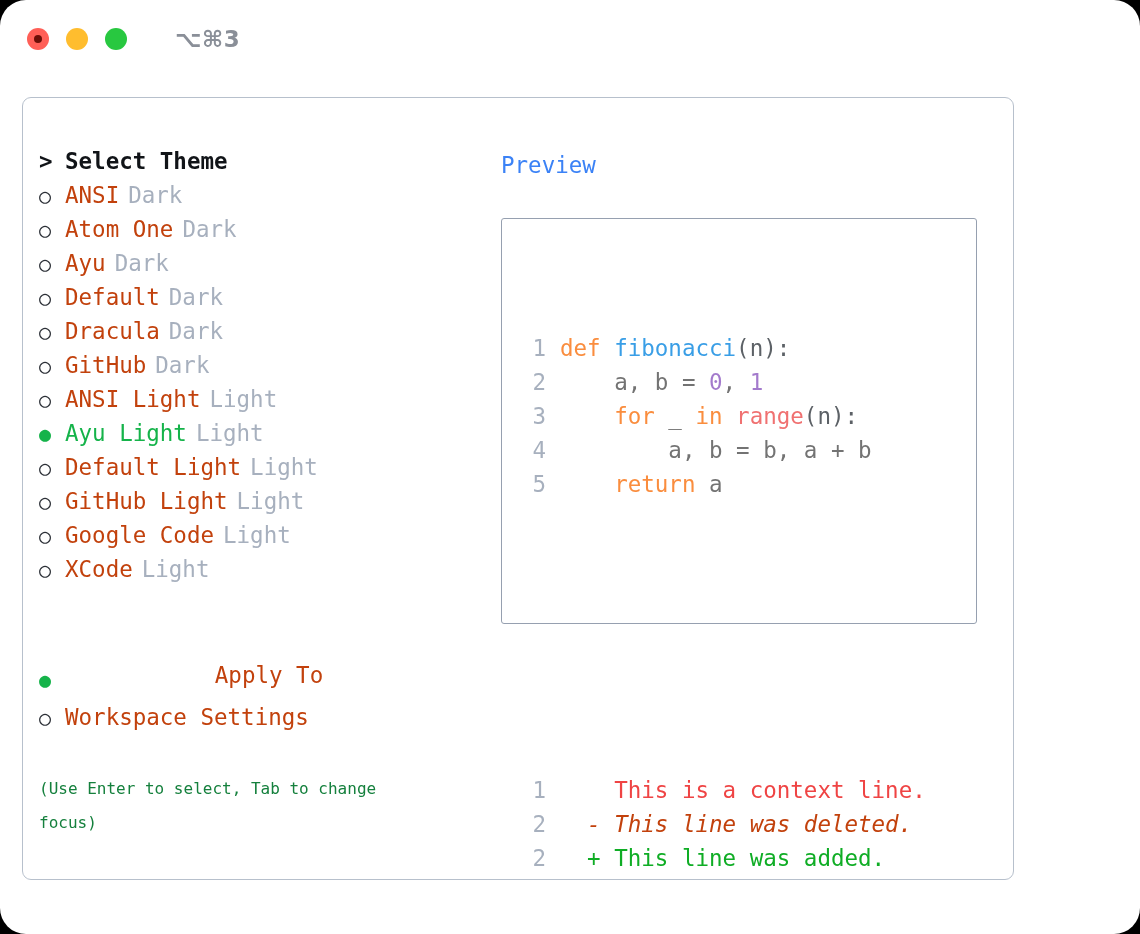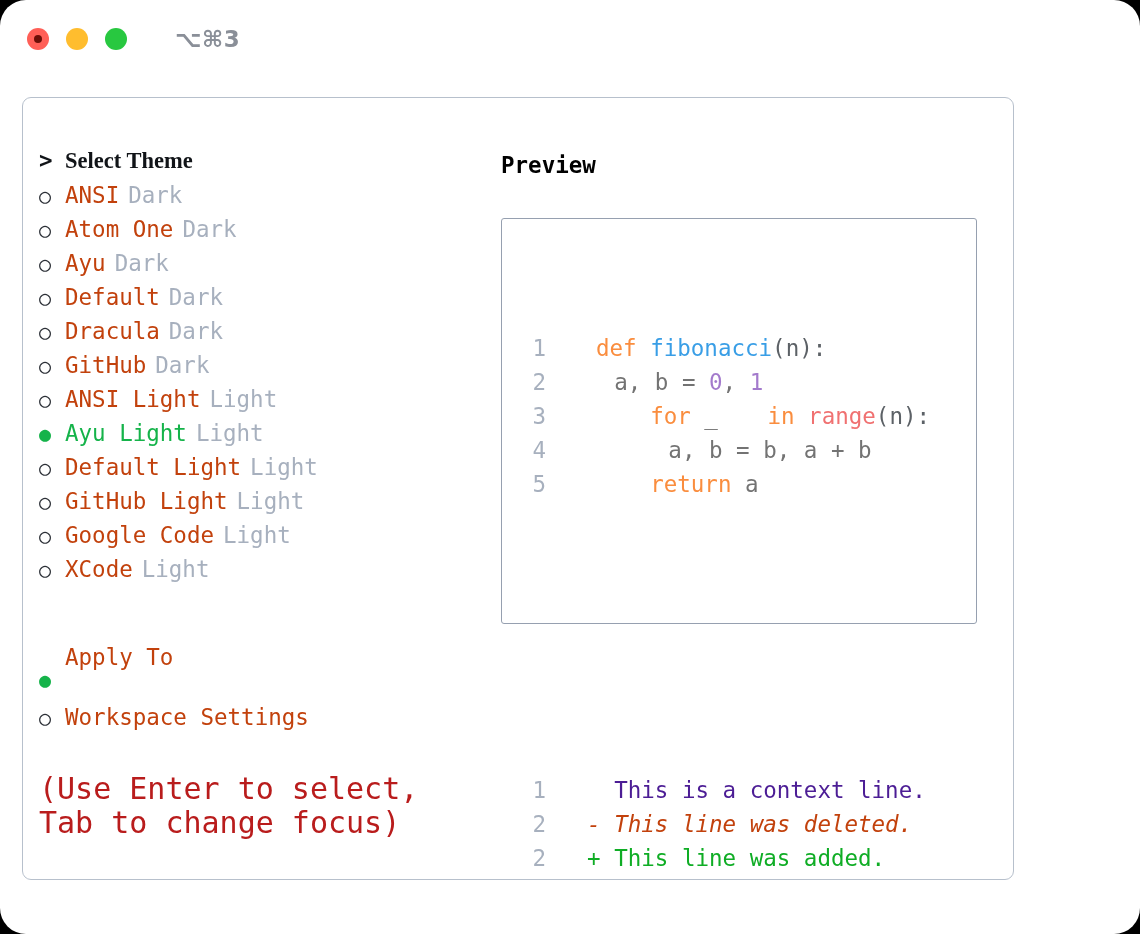"Select Theme" .row.header .label { font-family: Liberation Serif, serif -> none }
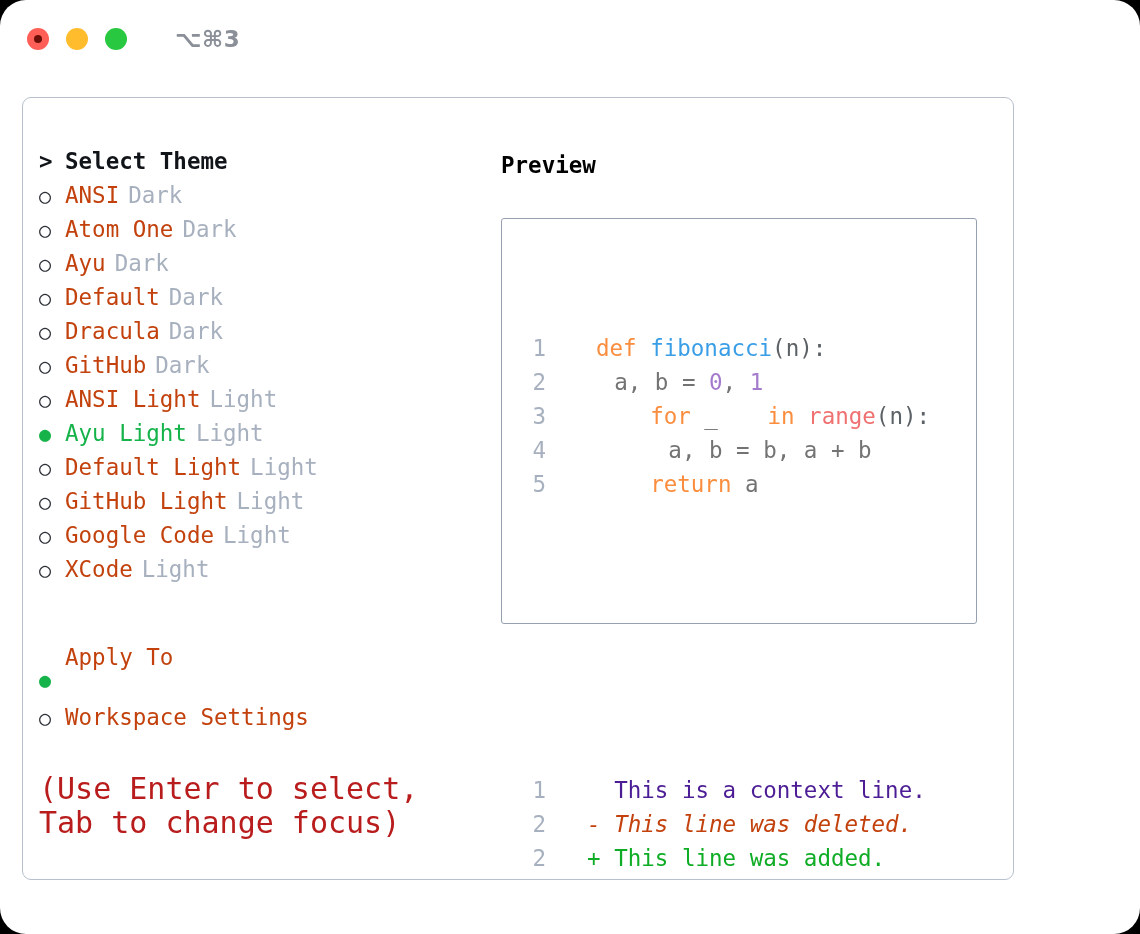"Preview" .preview-title { color: #000000 -> #3b82f6; font-weight: bold -> none }
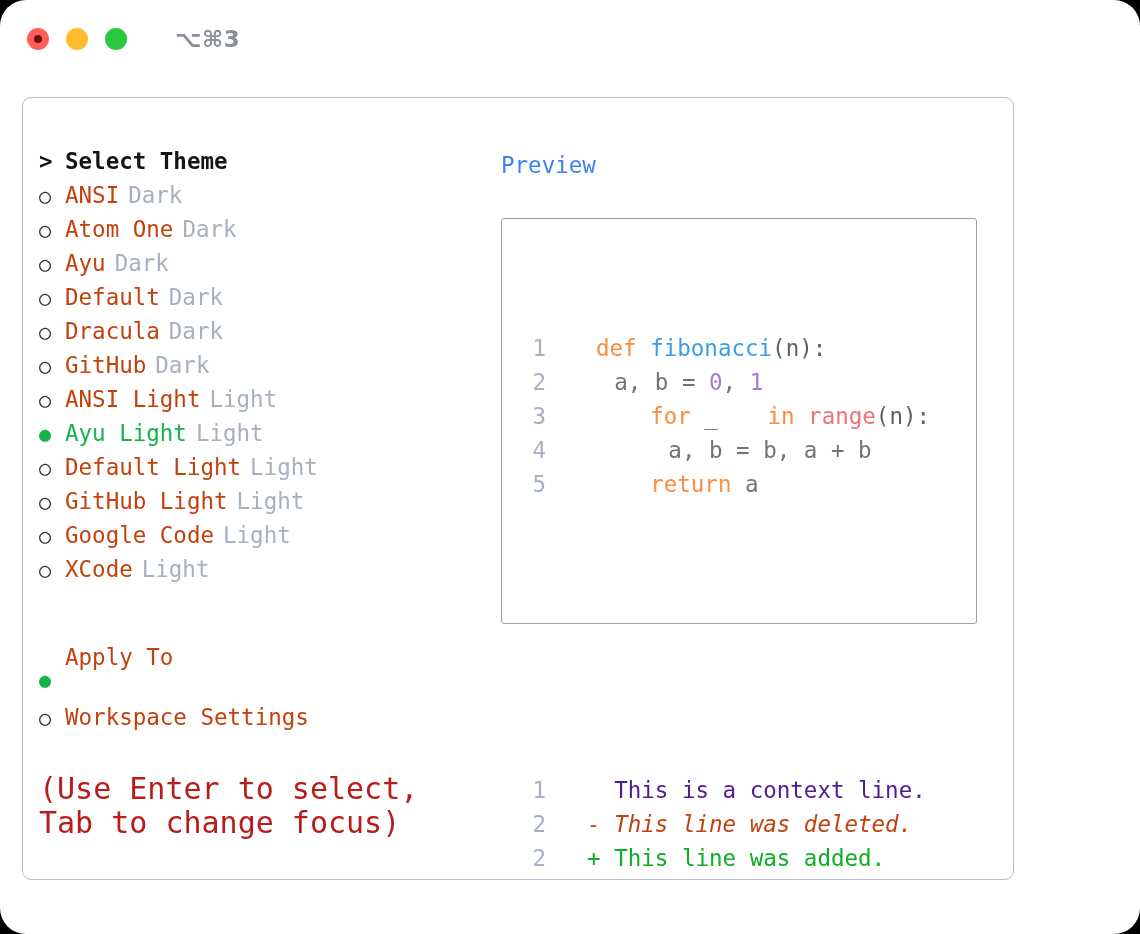"def" .tok-kw { margin-left: 36px -> none }
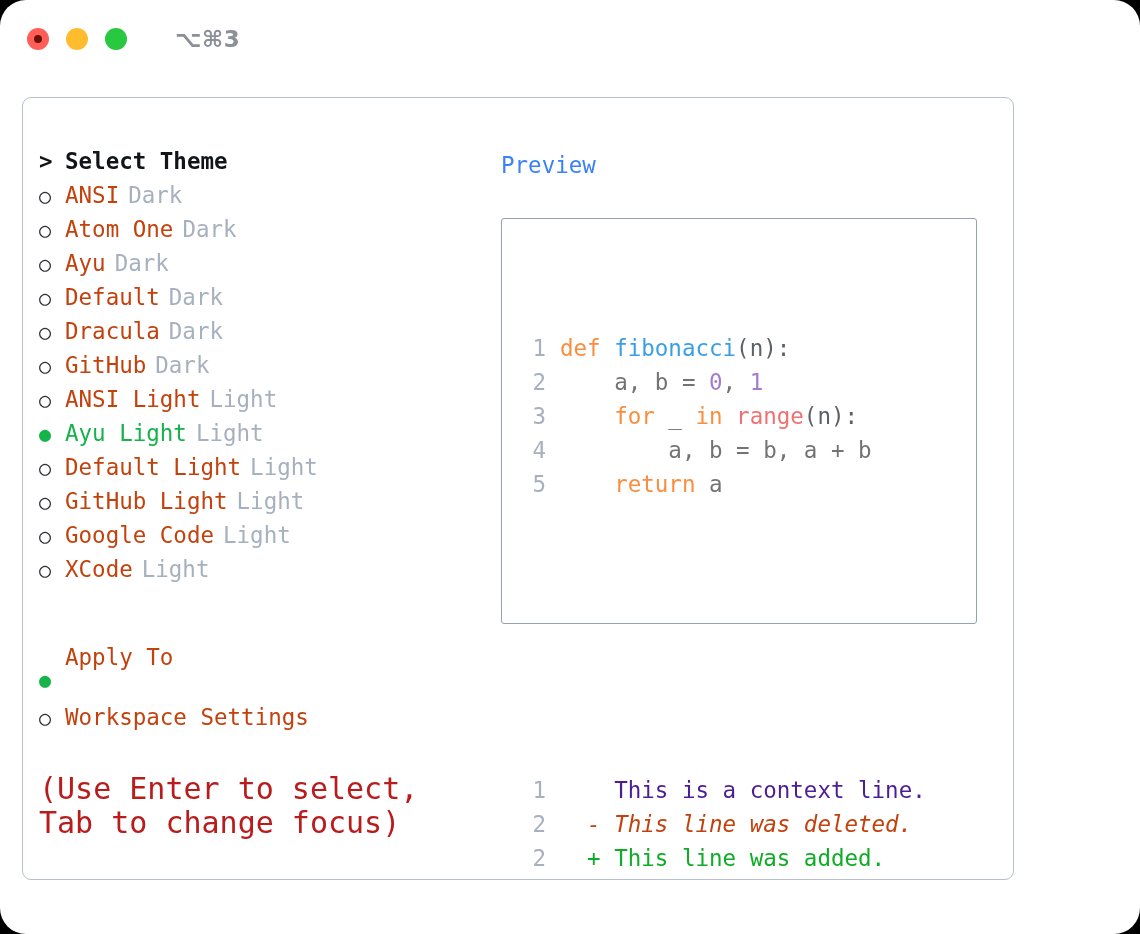"Apply To" .group-title { align-items: flex-end -> center; flex-direction: none -> column }
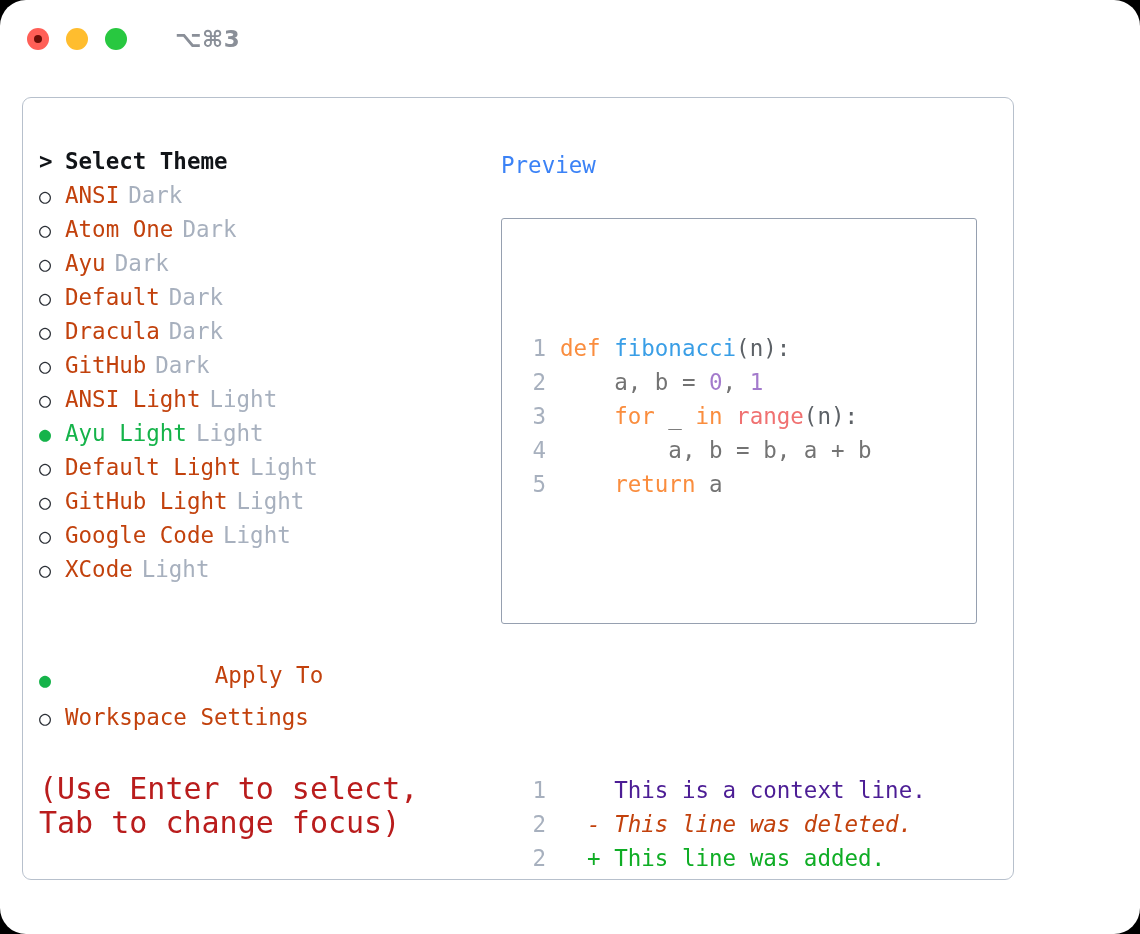"(Use Enter to select, Tab" .hint { color: #b91c1c -> #15803d; font-size: 30px -> 16px }
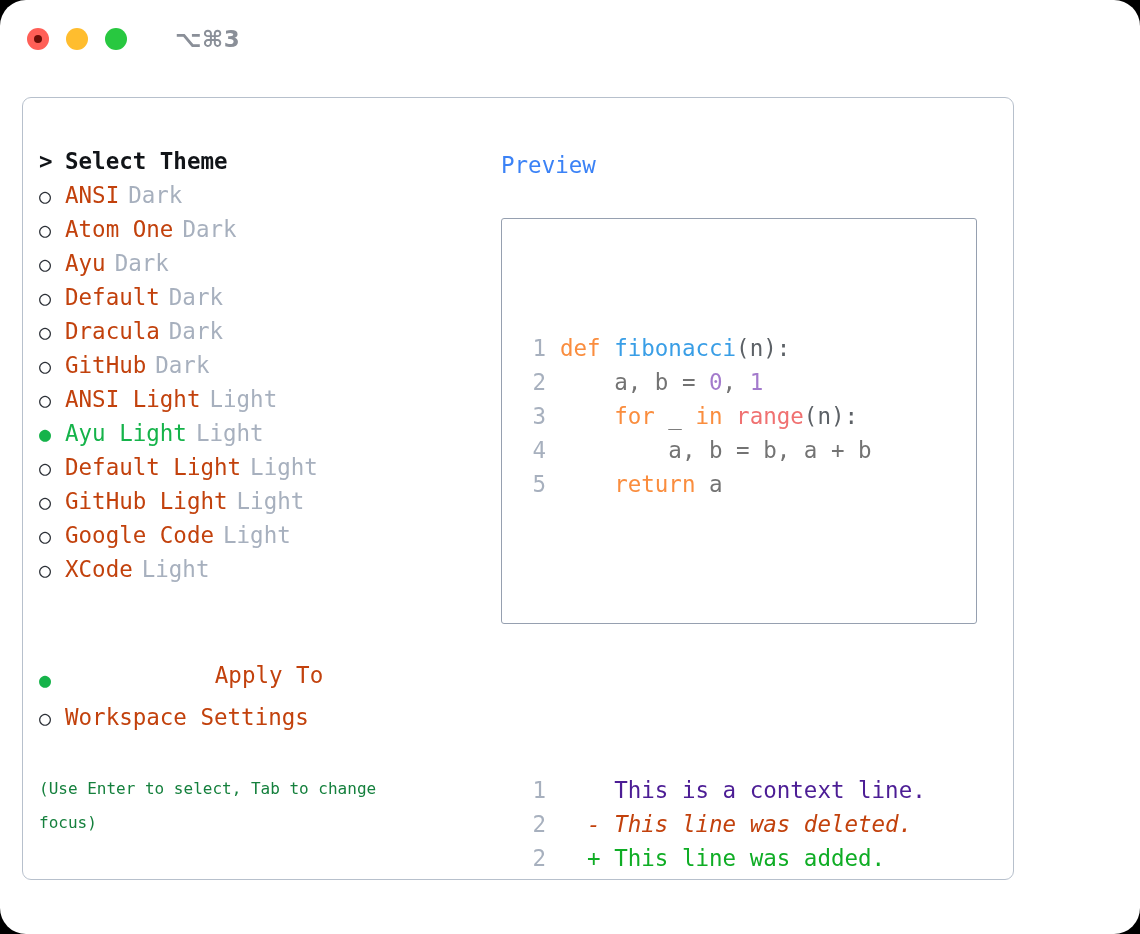"This is a context line." .diff-ctx { color: #4c1d95 -> #ef4444 }
